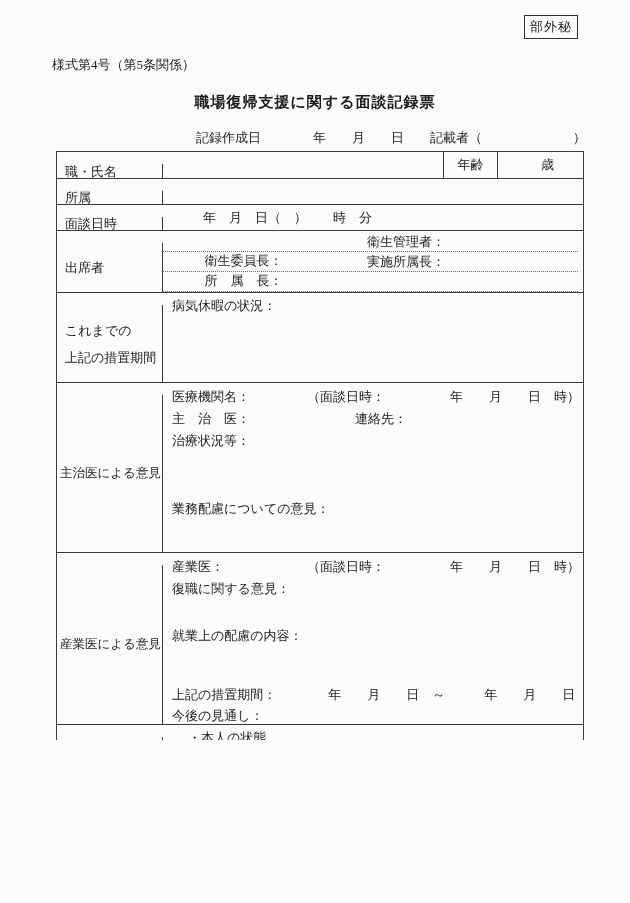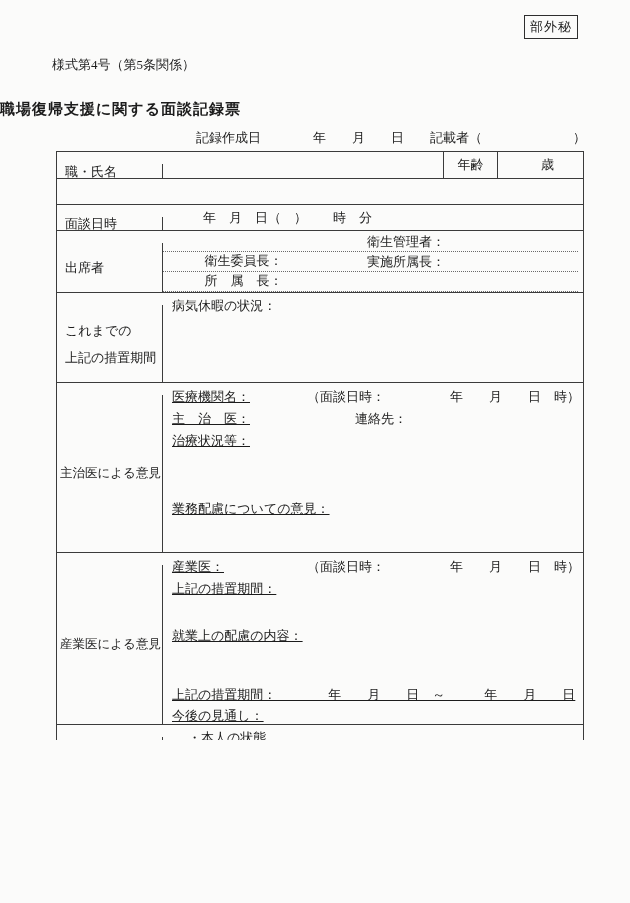"職場復帰支援に関する面談記録票" .doc-title { margin-top: 7px -> none; text-align: none -> center }
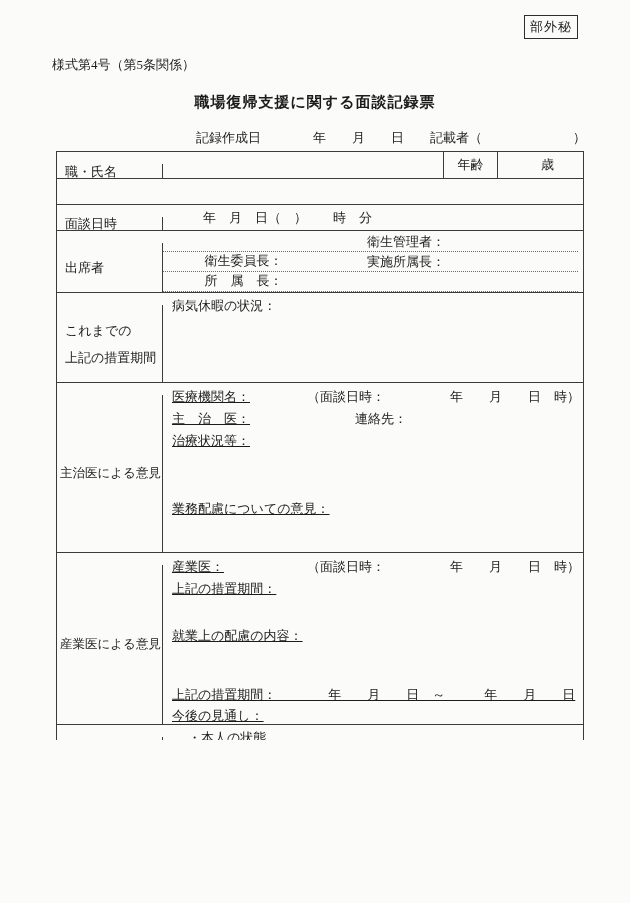"所属" div.lbl { html: none -> <div> <span>所属</span> </div> }
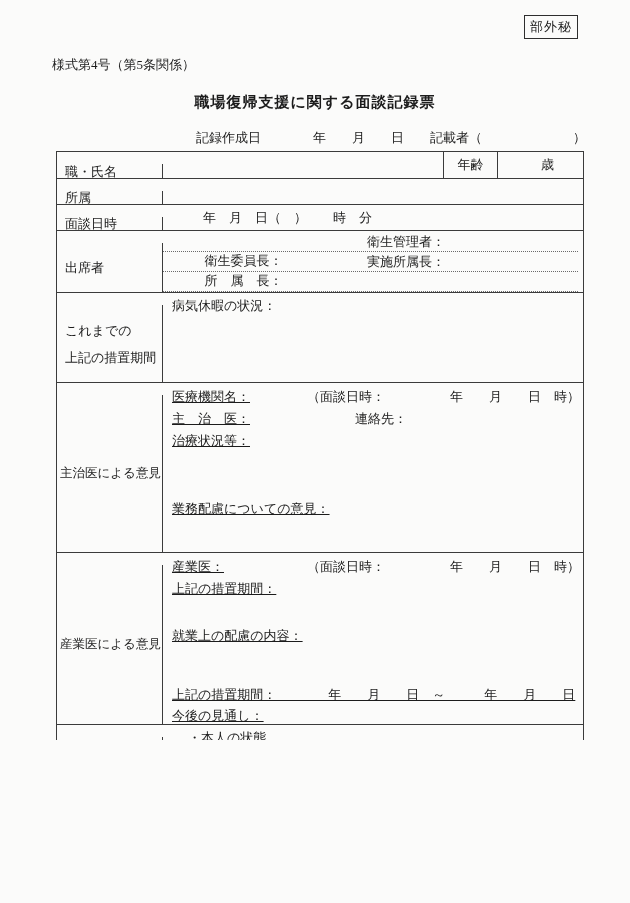"医療機関名：" .abs-line { text-decoration: underline -> none }
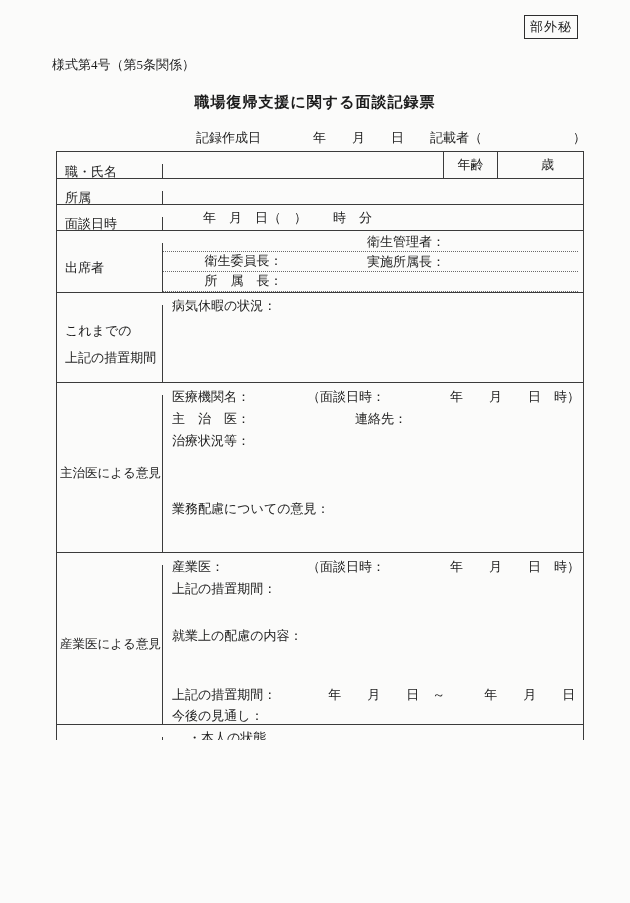"上記の措置期間：" div.abs-line { text: 上記の措置期間 -> 復職に関する意見 }
